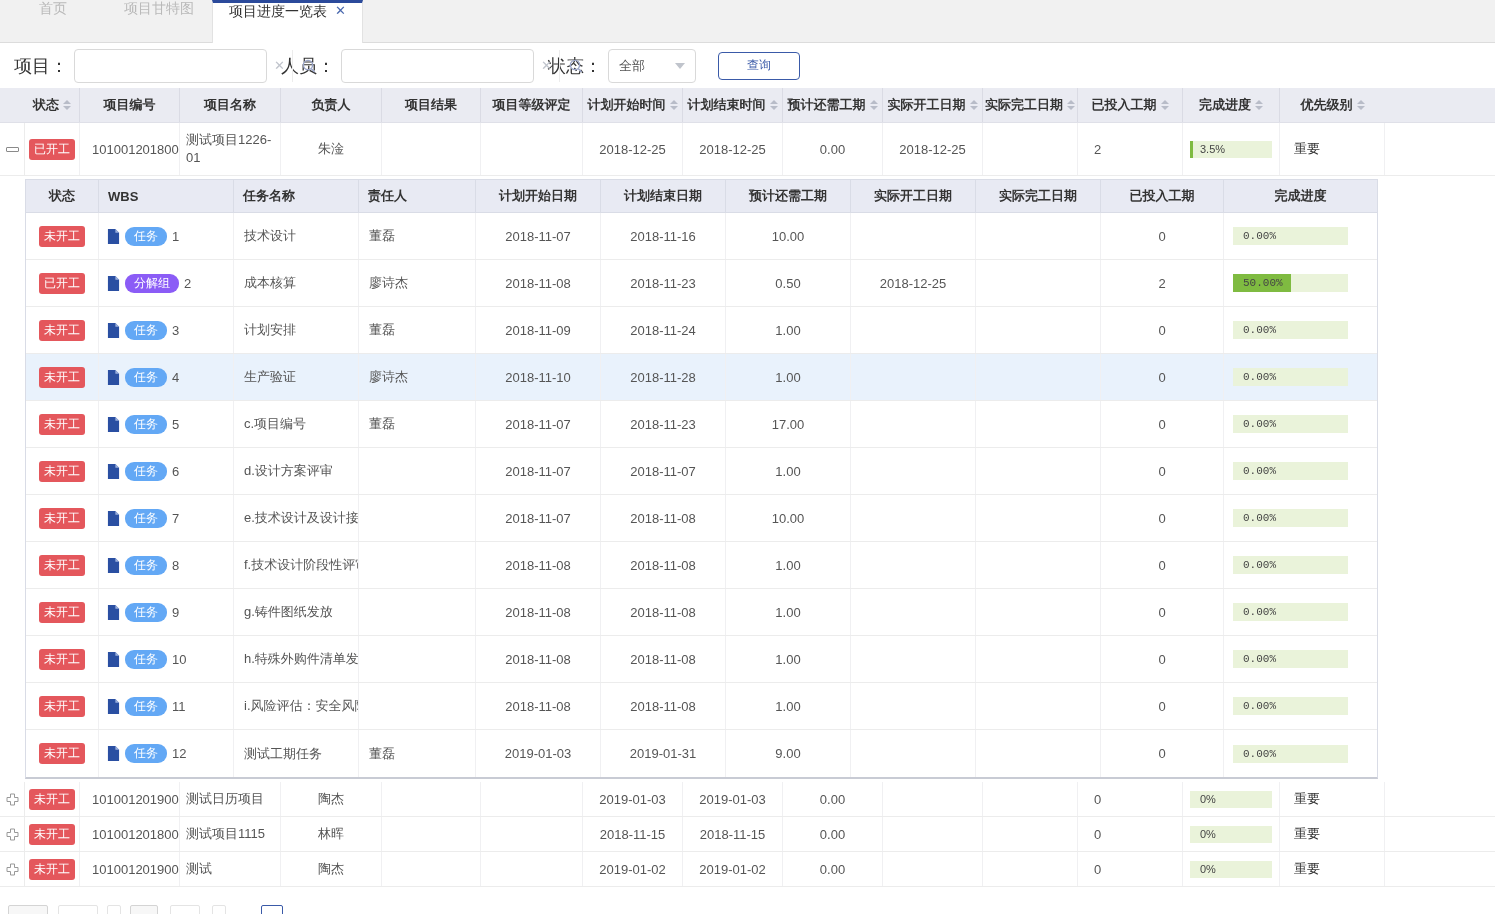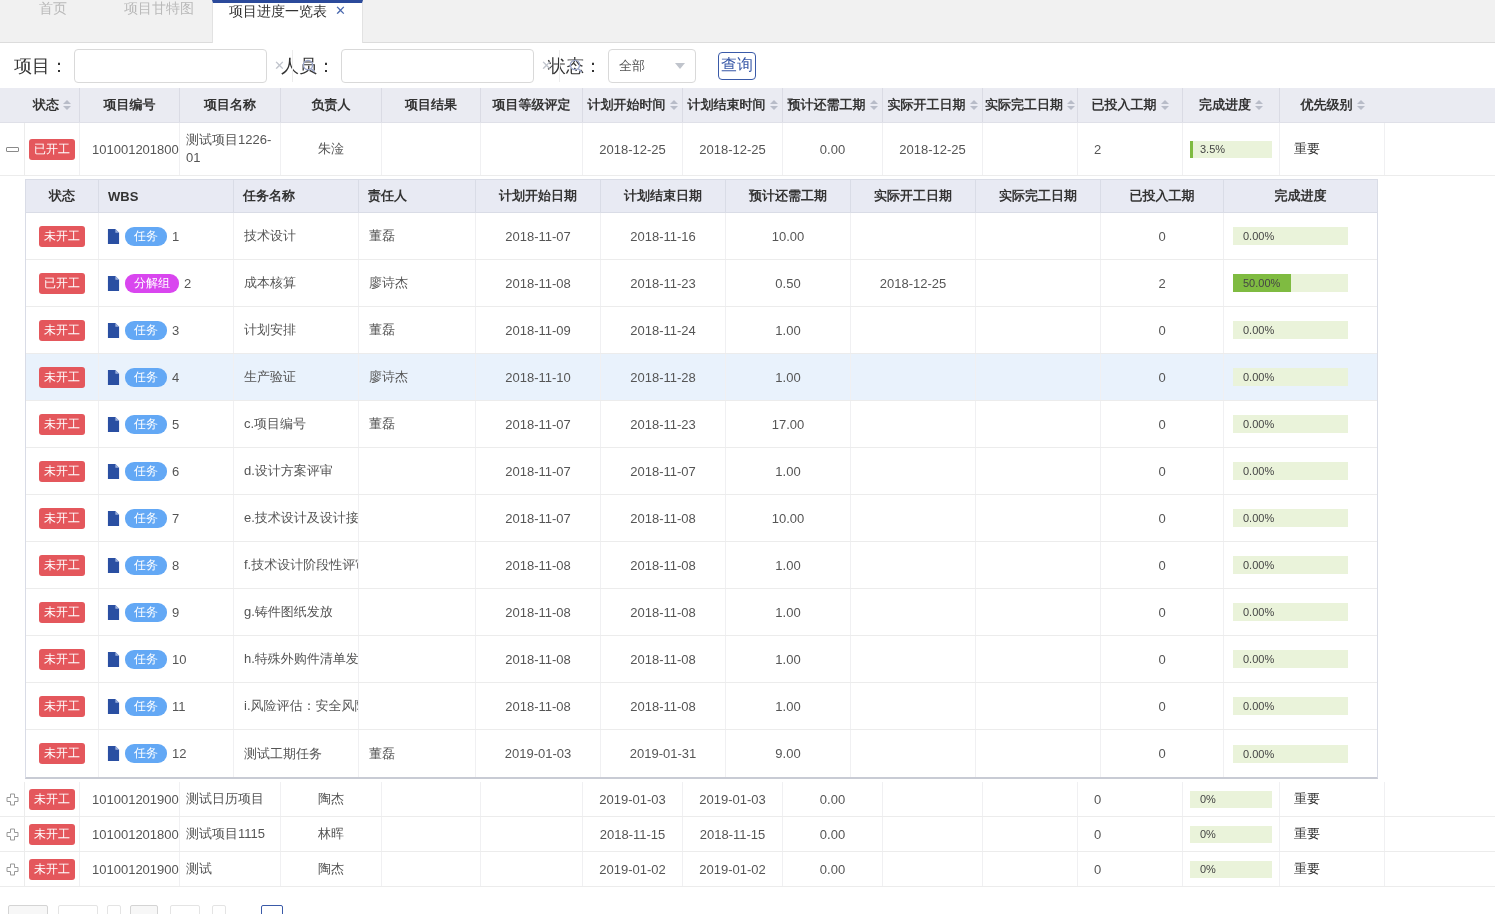"查询" .qbtn { font-size: 16px -> 12px; padding: 0 2px -> 0 28px }
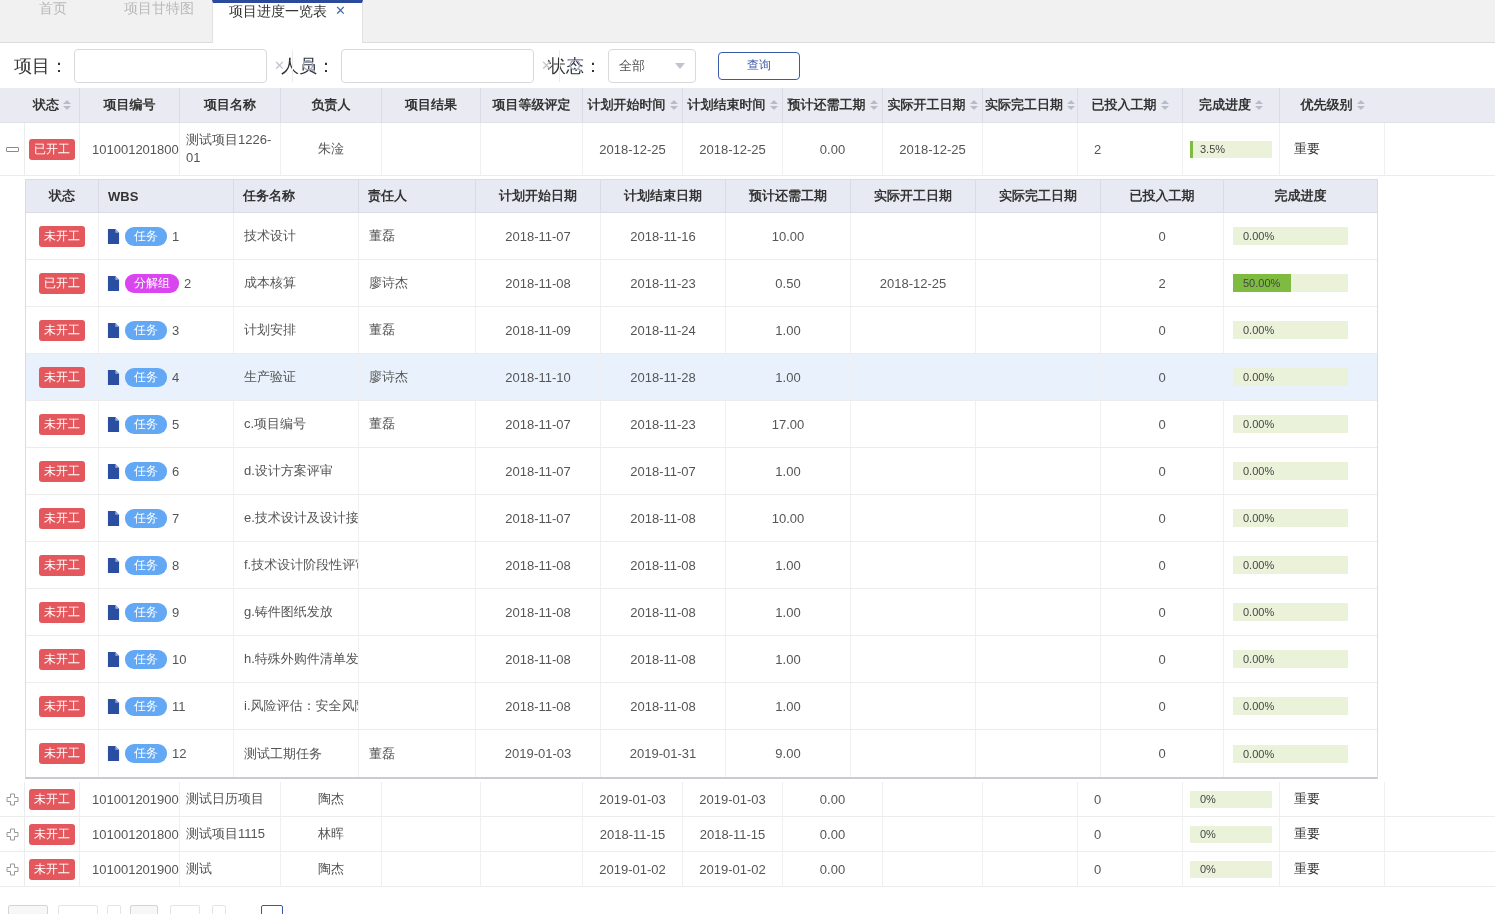"0.00%" .sc:last-child { font-family: none -> Liberation Mono, monospace }
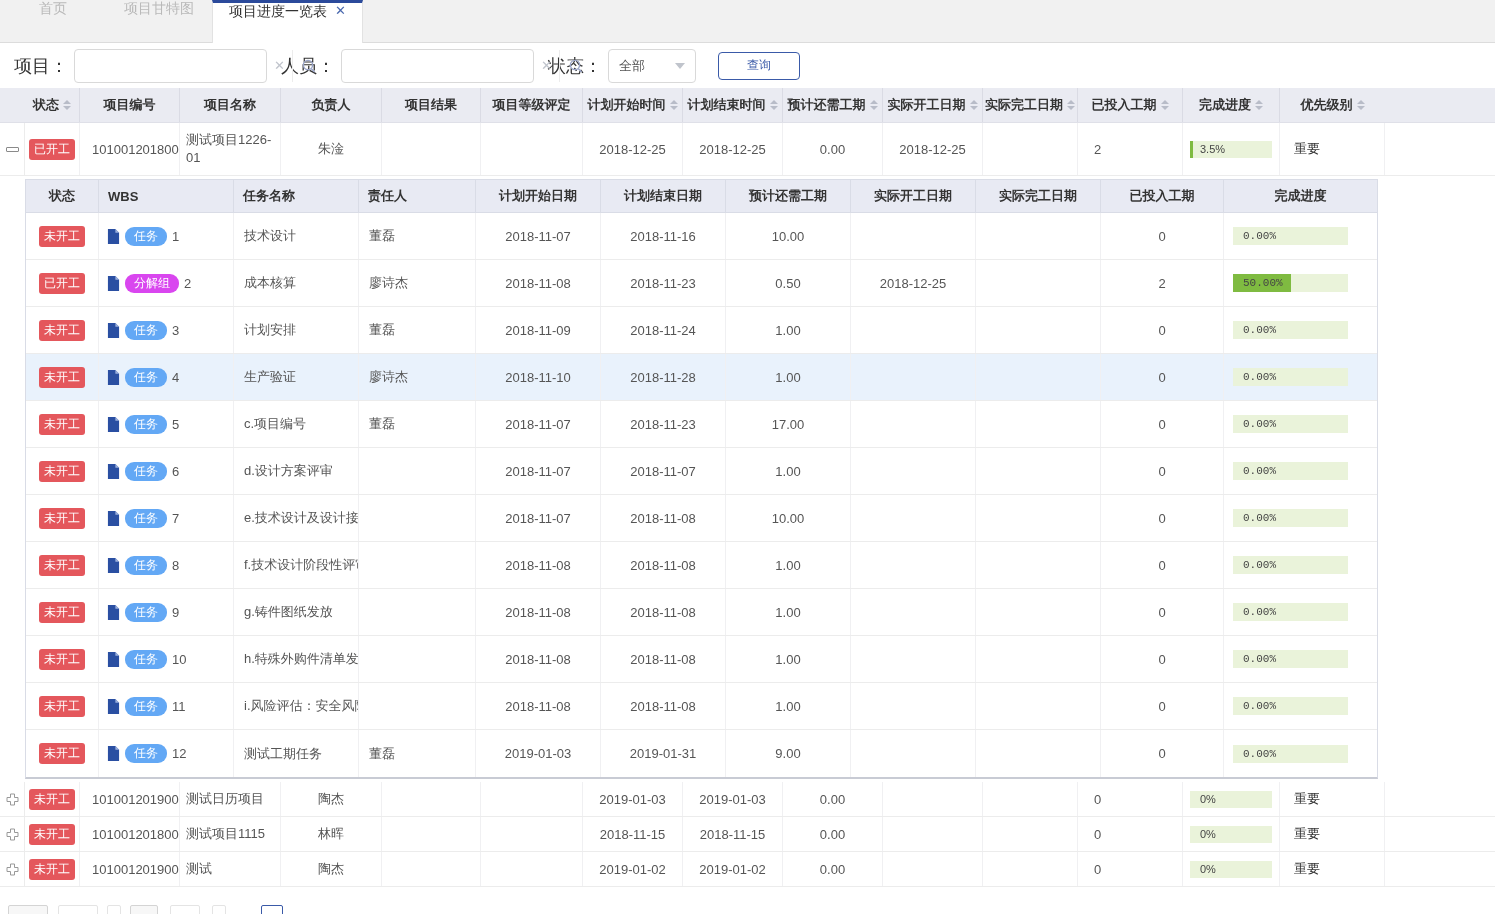"分解组" .pill-group { background: #d946ef -> #8b5cf6 }
